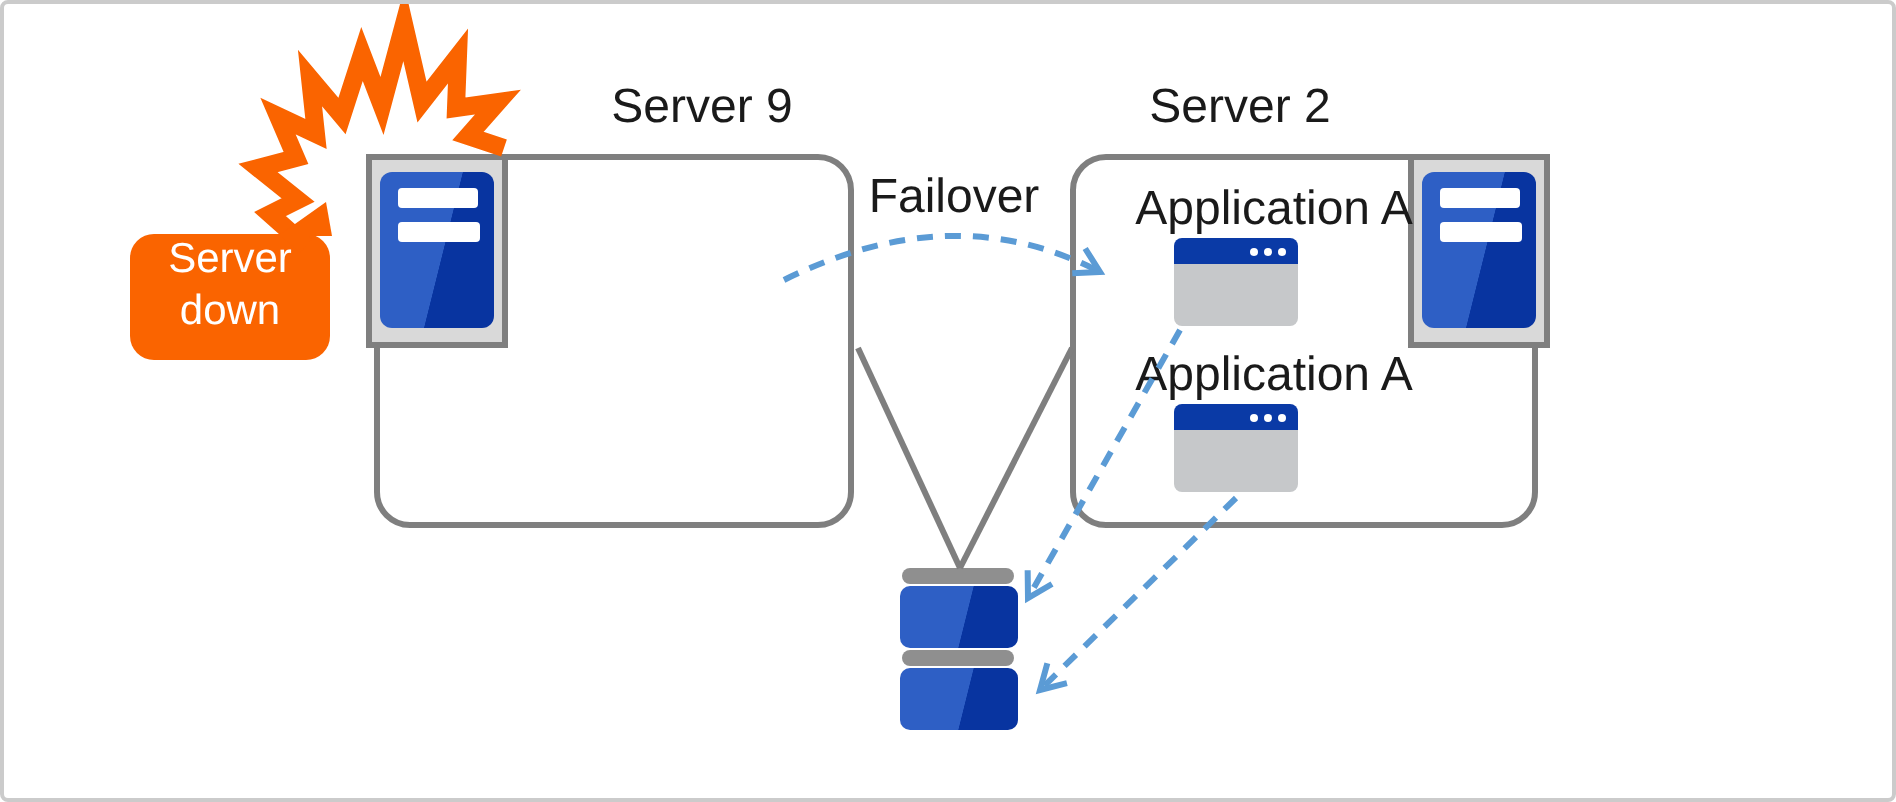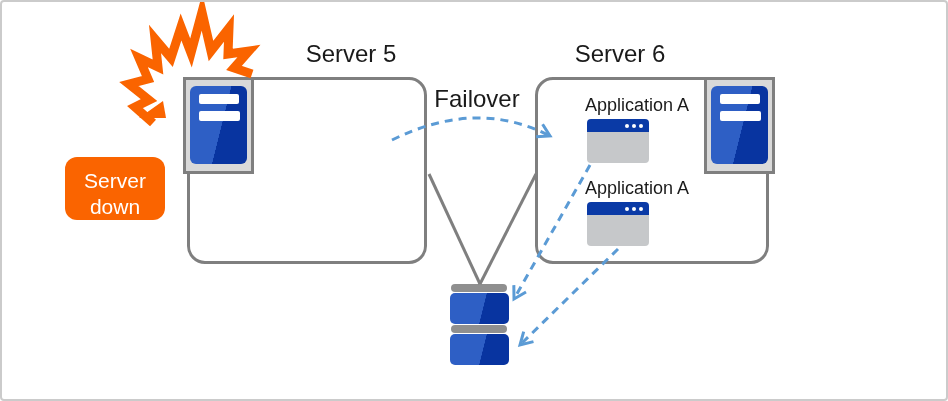"Server 5" div.lbl { text: 5 -> 9 }
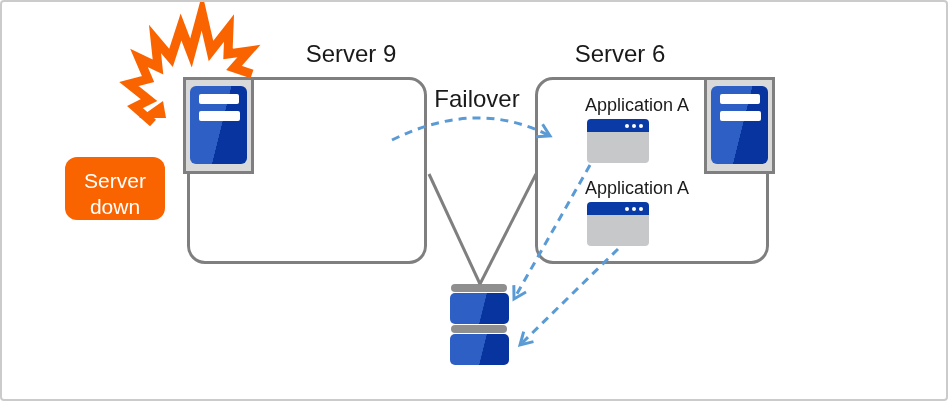"Server 6" div.lbl { text: 6 -> 2 }
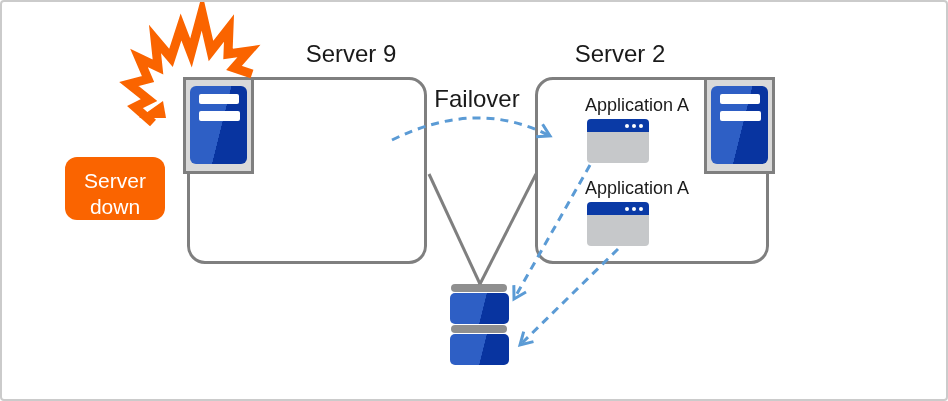"Application A" .lbl-md { font-size: 18px -> 24px }
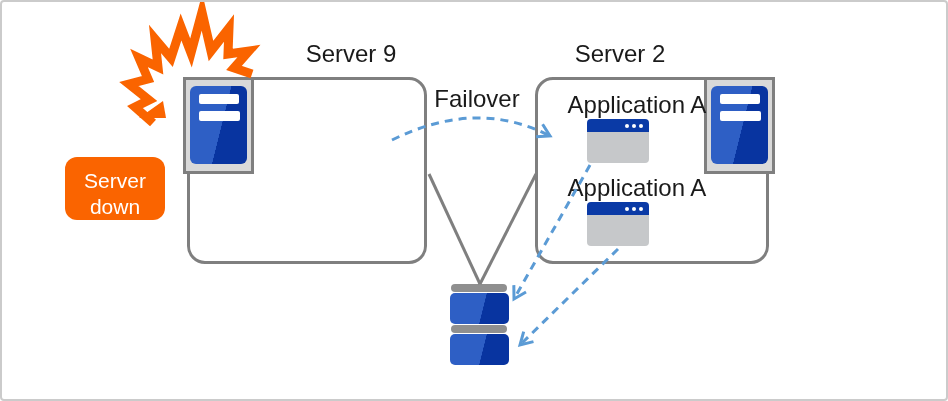"Server down" .callout { align-items: flex-end -> flex-start; margin-top: 40px -> none }
